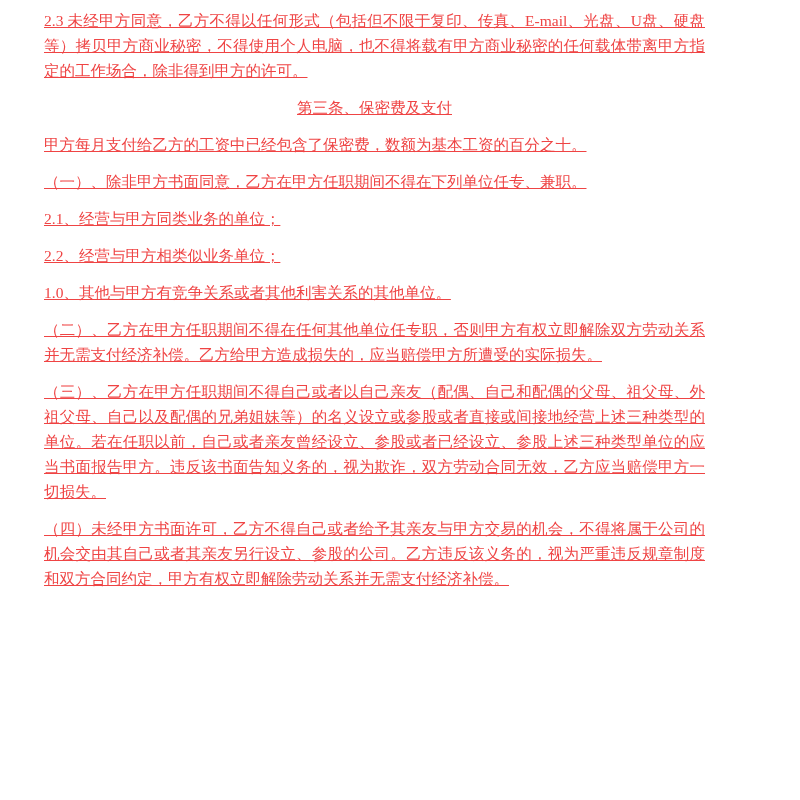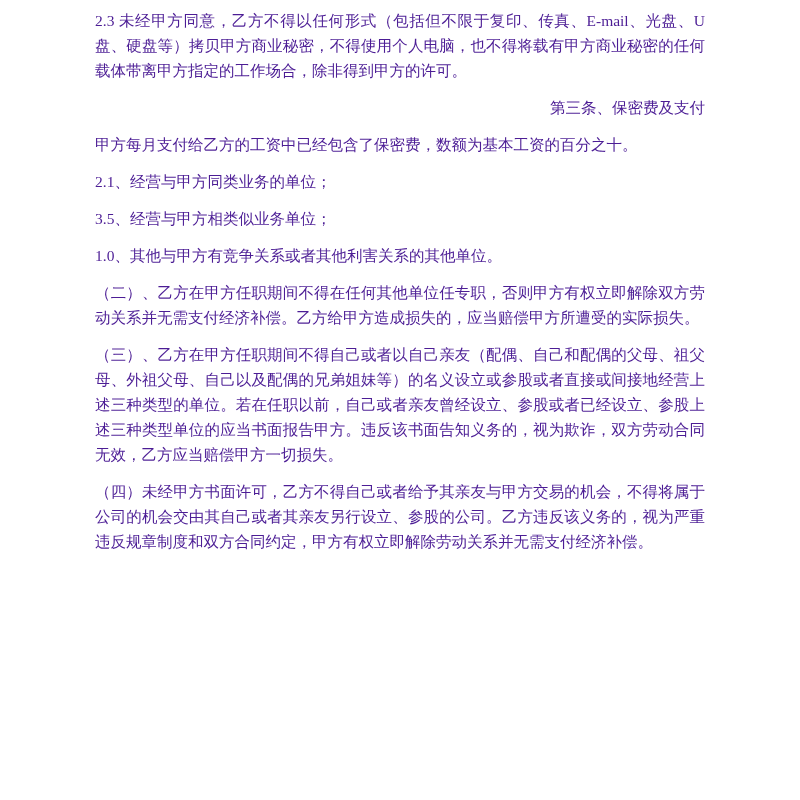"2.3" .page { color: #4c1d95 -> #ef4444; padding: 8px 95px 0 95px -> 8px 95px 0 44px; text-decoration: none -> underline }
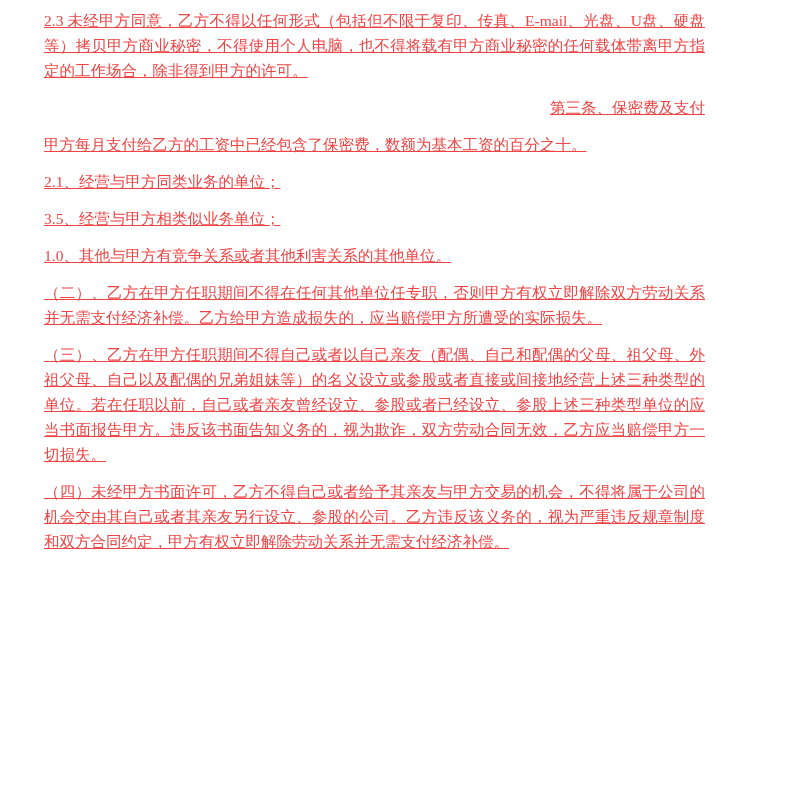"第三条、保密费及支付" .heading { text-align: right -> center }
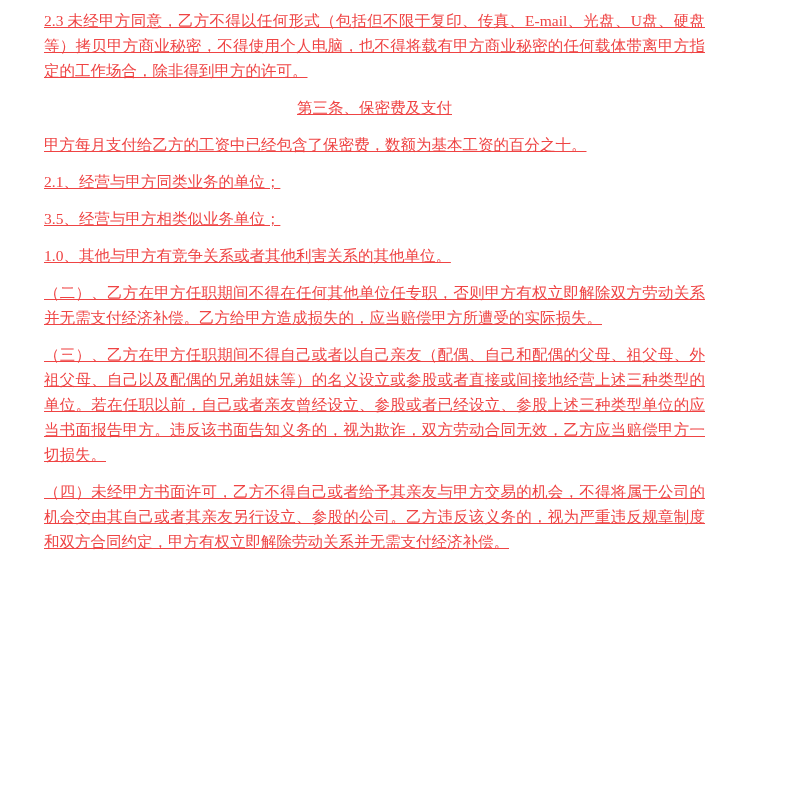"（一）、除非甲方书面同意，乙方在甲方任职期间不得在下列单位任专、兼职。" p.para { html: none -> <p>（一）、除非甲方书面同意，乙方在甲方任职期间不得在下列单位任专、兼职。</p> }
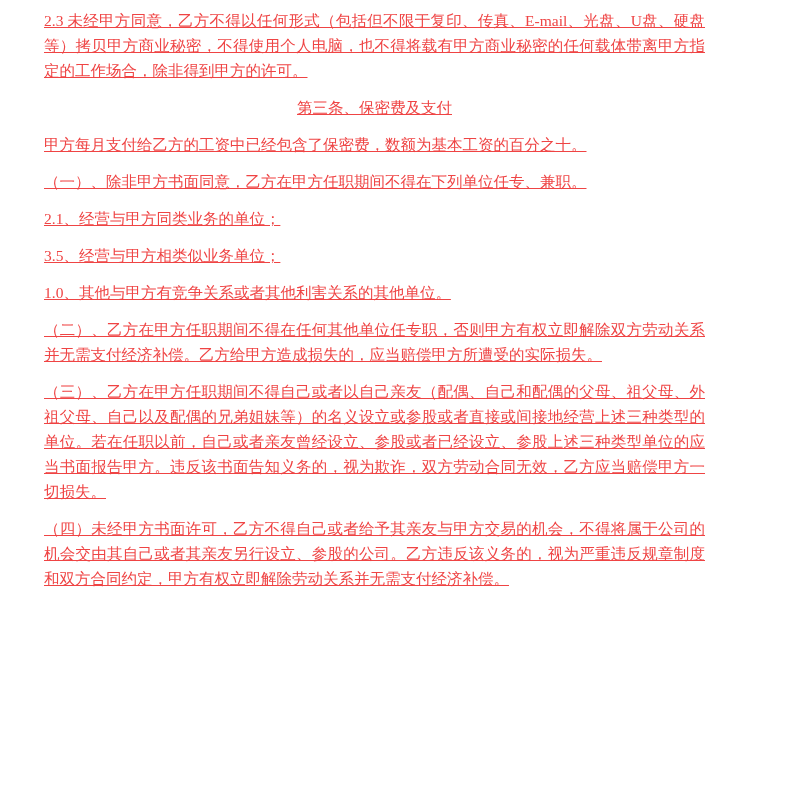"3.5、经营与甲方相类似业务单位；" p.para { text: 3.5 -> 2.2 }
